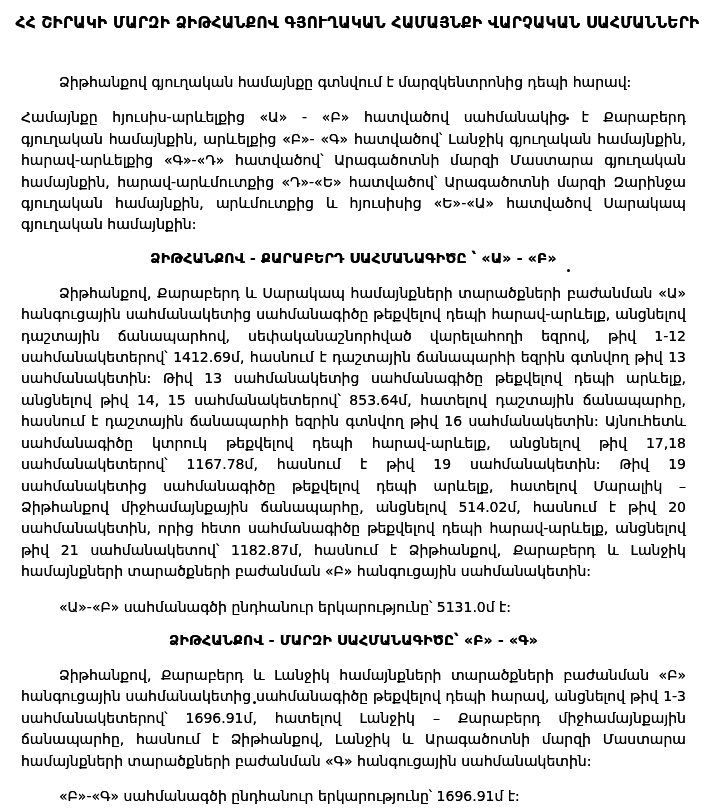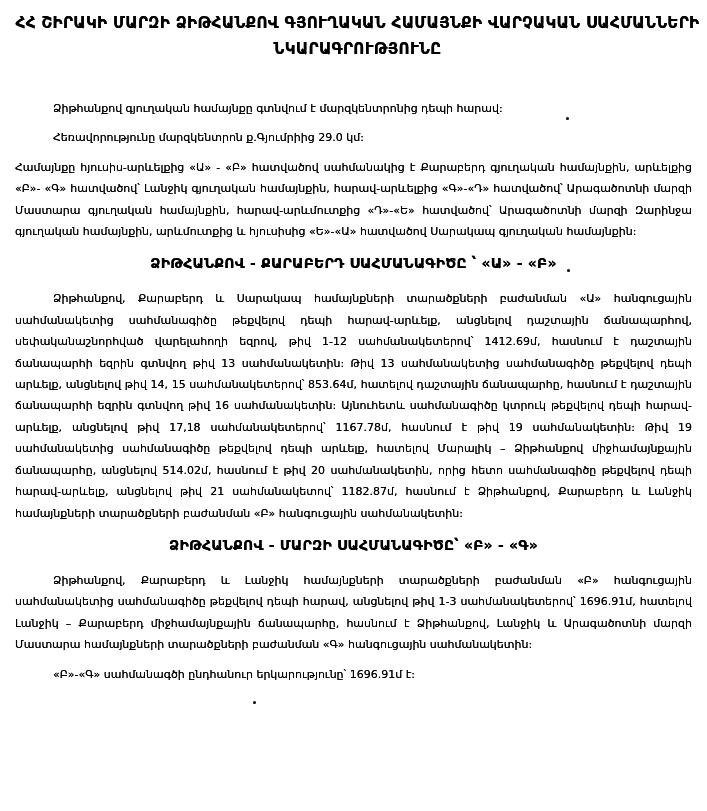"ՆԿԱՐԱԳՐՈՒԹՅՈՒՆԸ" span { html: <span>ՆԿԱՐԱԳՐՈՒԹՅՈՒՆԸ</span> -> none }
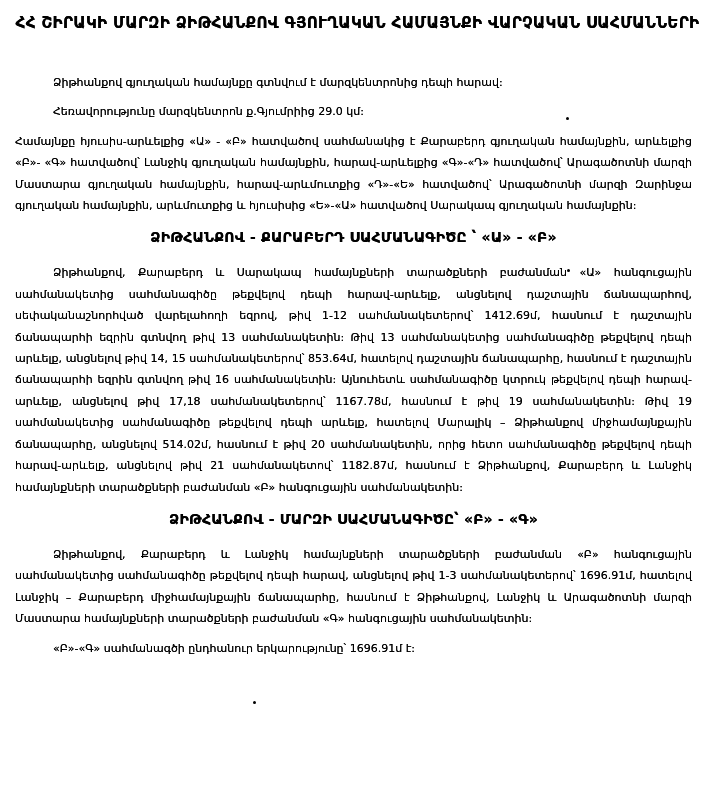"Ձիթհանքով գյուղական համայնքը գտնվում է" .bodytext { font-size: 11px -> 14px; margin: 8px -> 14px }
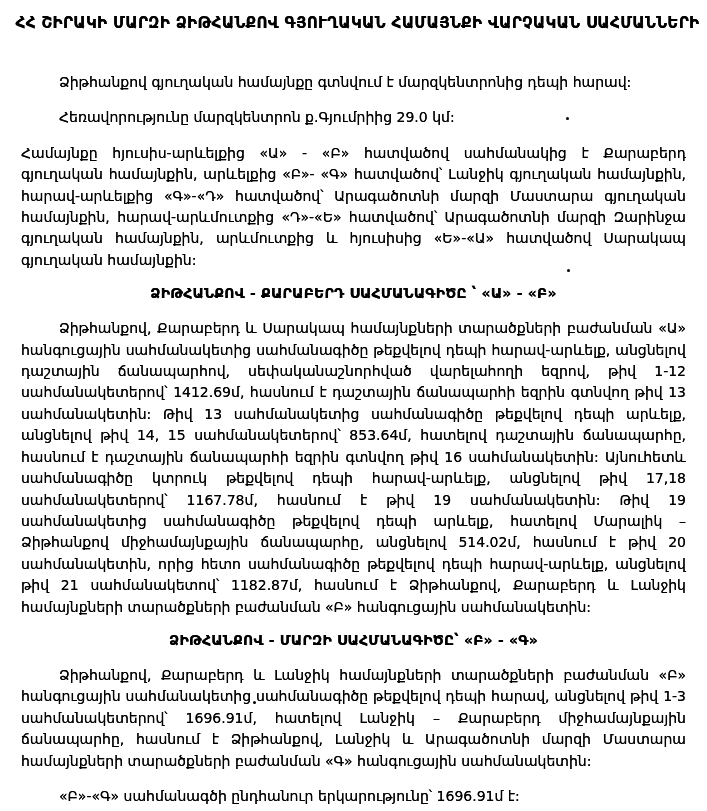"Հեռավորությունը մարզկենտրոն ք.Գյումրիից" p.bodytext { html: <p>Հեռավորությունը մարզկենտրոն ք.Գյումրիից 29.0 կմ:</p> -> none }
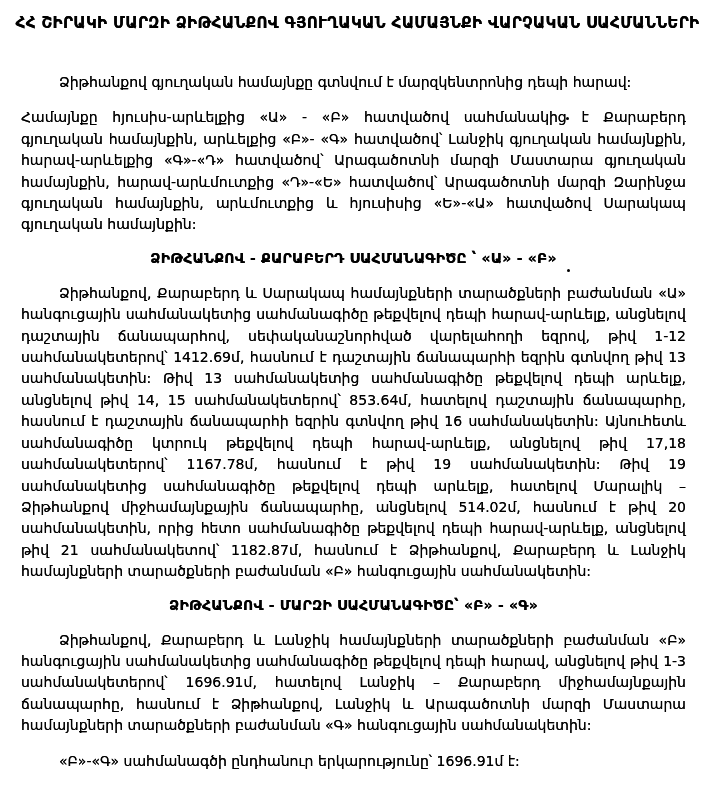"«Ա»-«Բ» սահմանագծի ընդհանուր" p.bodytext { html: none -> <p>«Ա»-«Բ» սահմանագծի ընդհանուր երկարությունը՝ 5131.0մ է:</p> }
